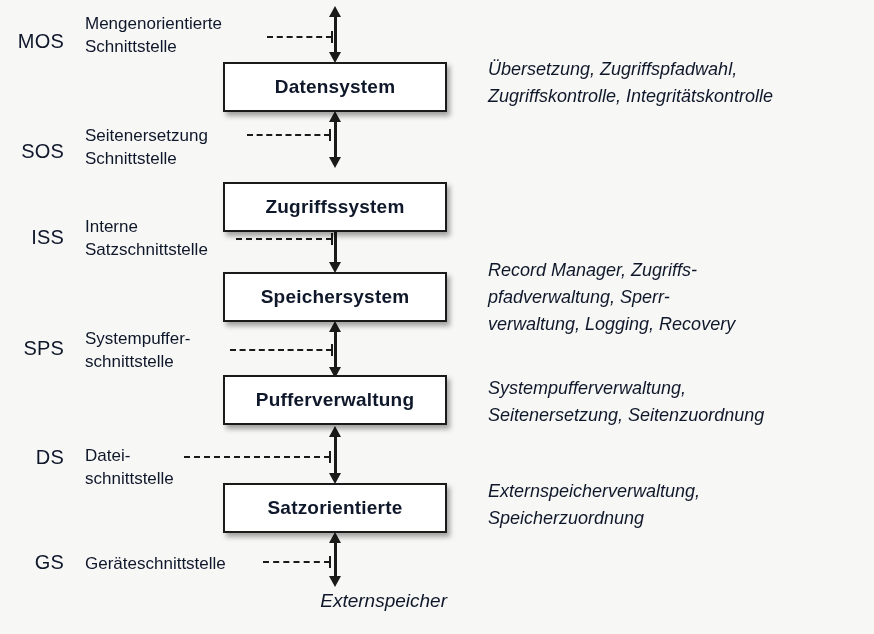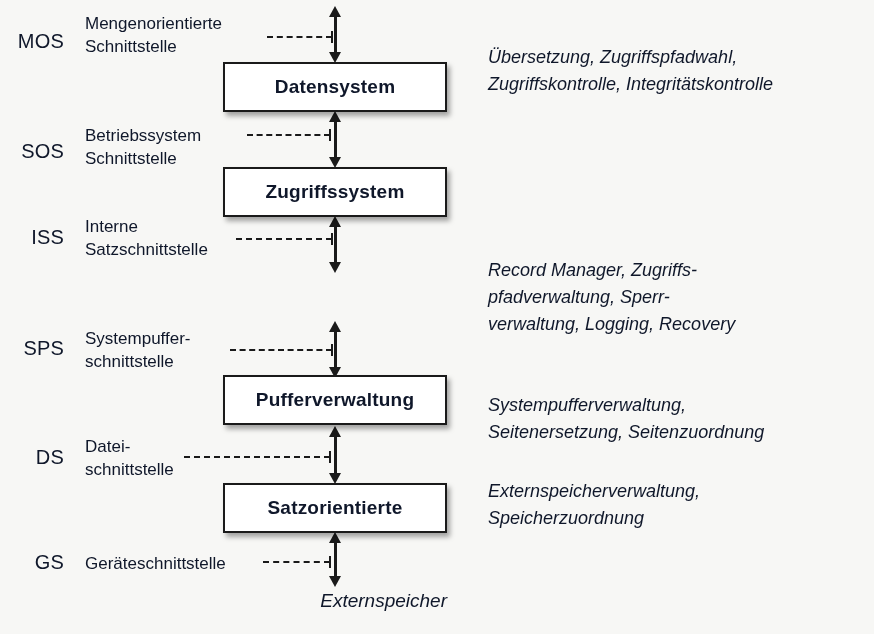"Übersetzung, Zugriffspfadwahl," div.funcs { top: 44px -> 56px }
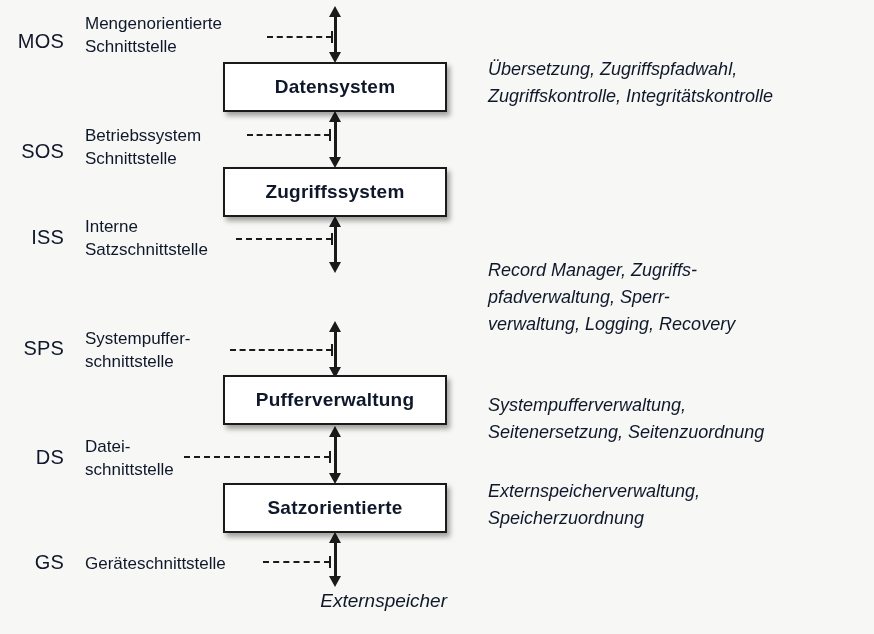"Betriebssystem" div.iface { text: Betriebssystem -> Seitenersetzung }
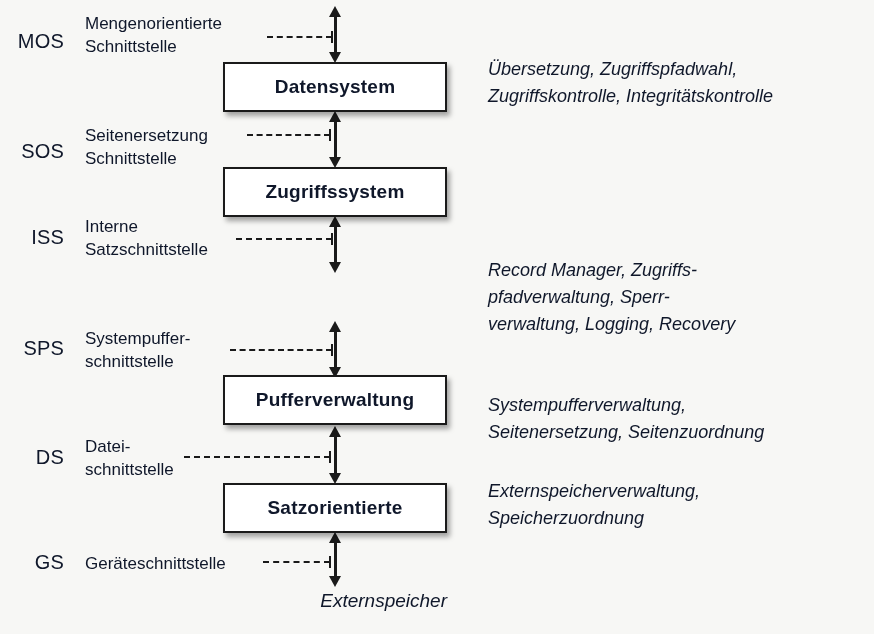"Zugriffssystem" div.box { top: 167px -> 182px }
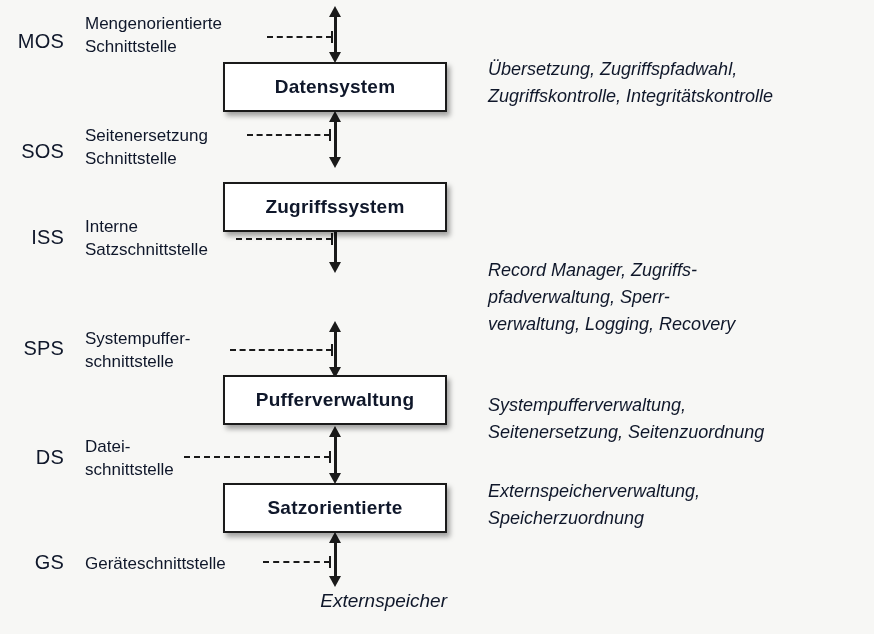"Speichersystem" div.box { html: none -> <div> <span>Speichersystem</span> </div> }
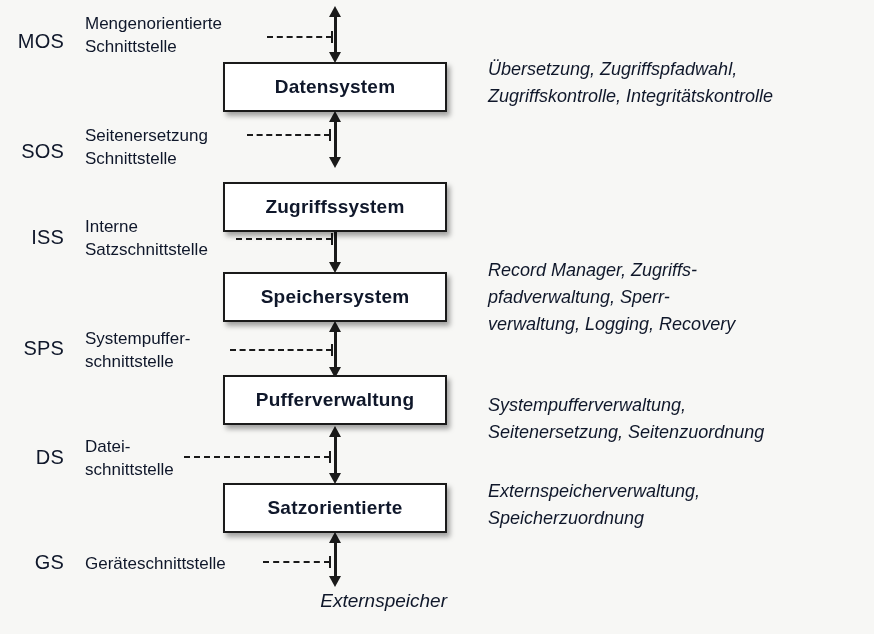"Systempufferverwaltung," div.funcs { top: 392px -> 375px }
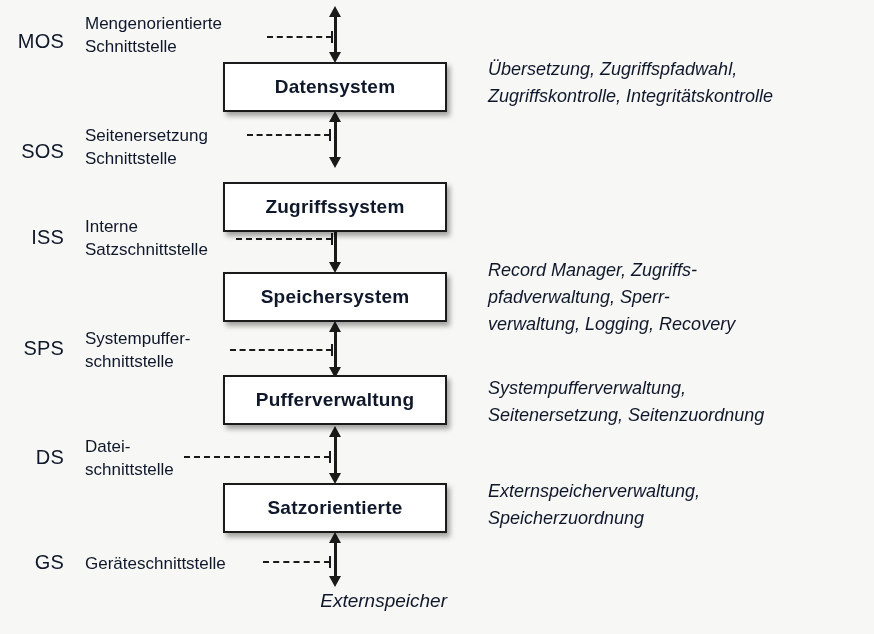"Datei-" div.iface { top: 435px -> 444px }
